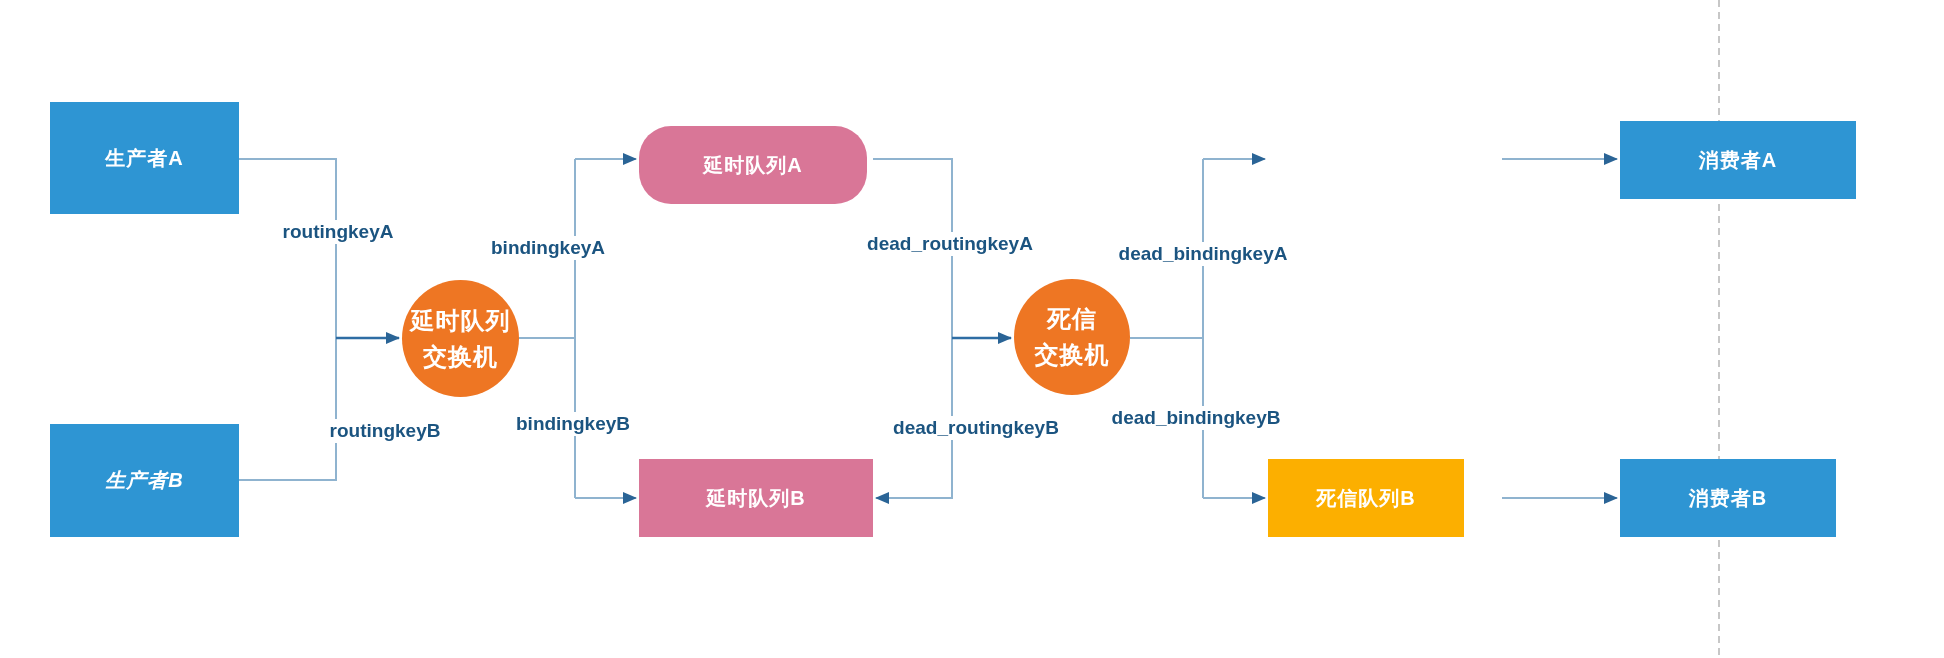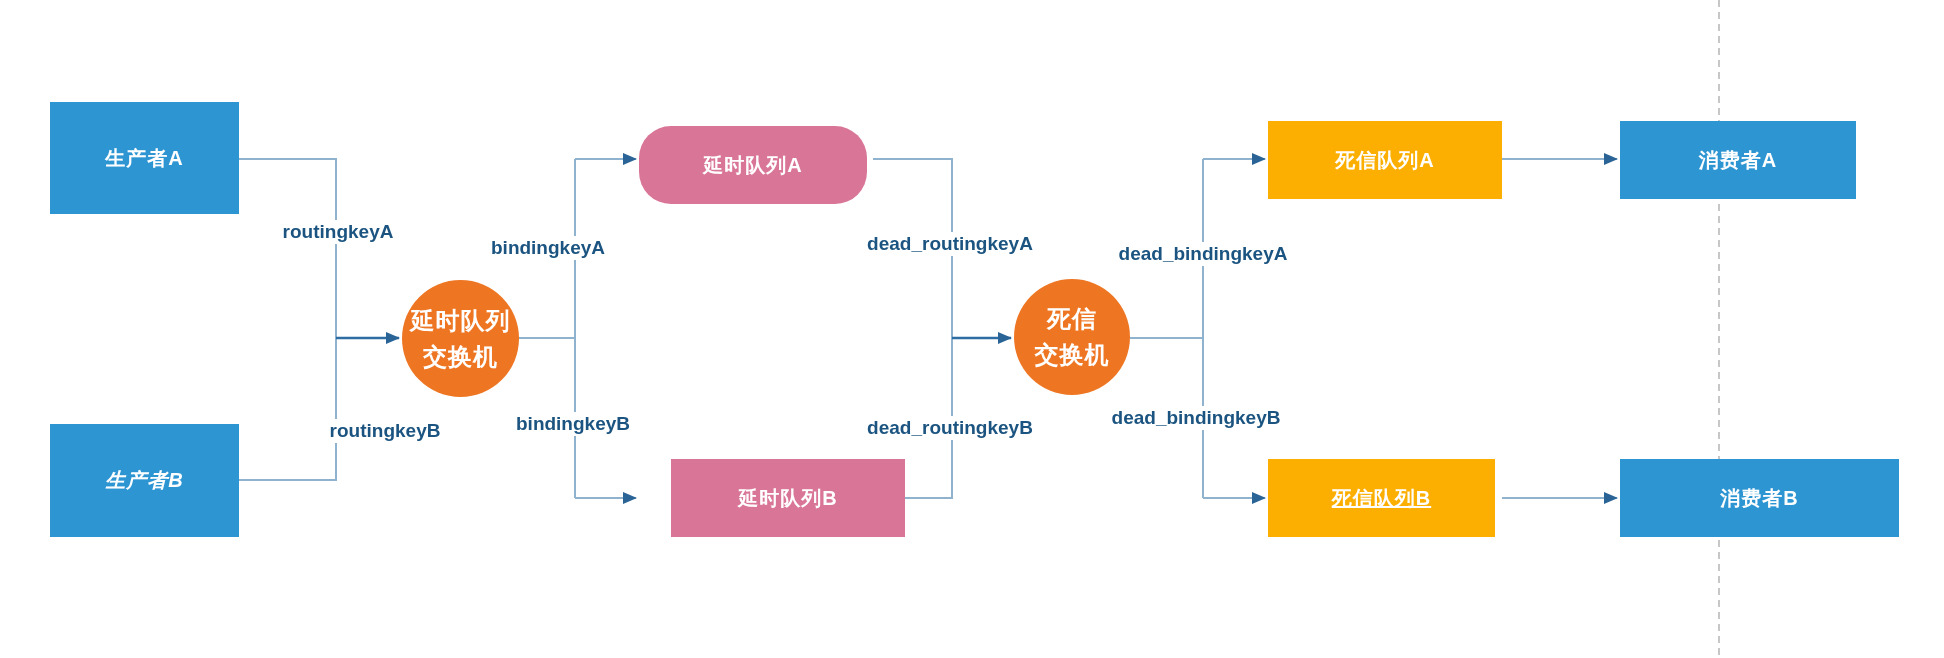"死信队列A" div.node { html: <div>死信队列A</div> -> none }
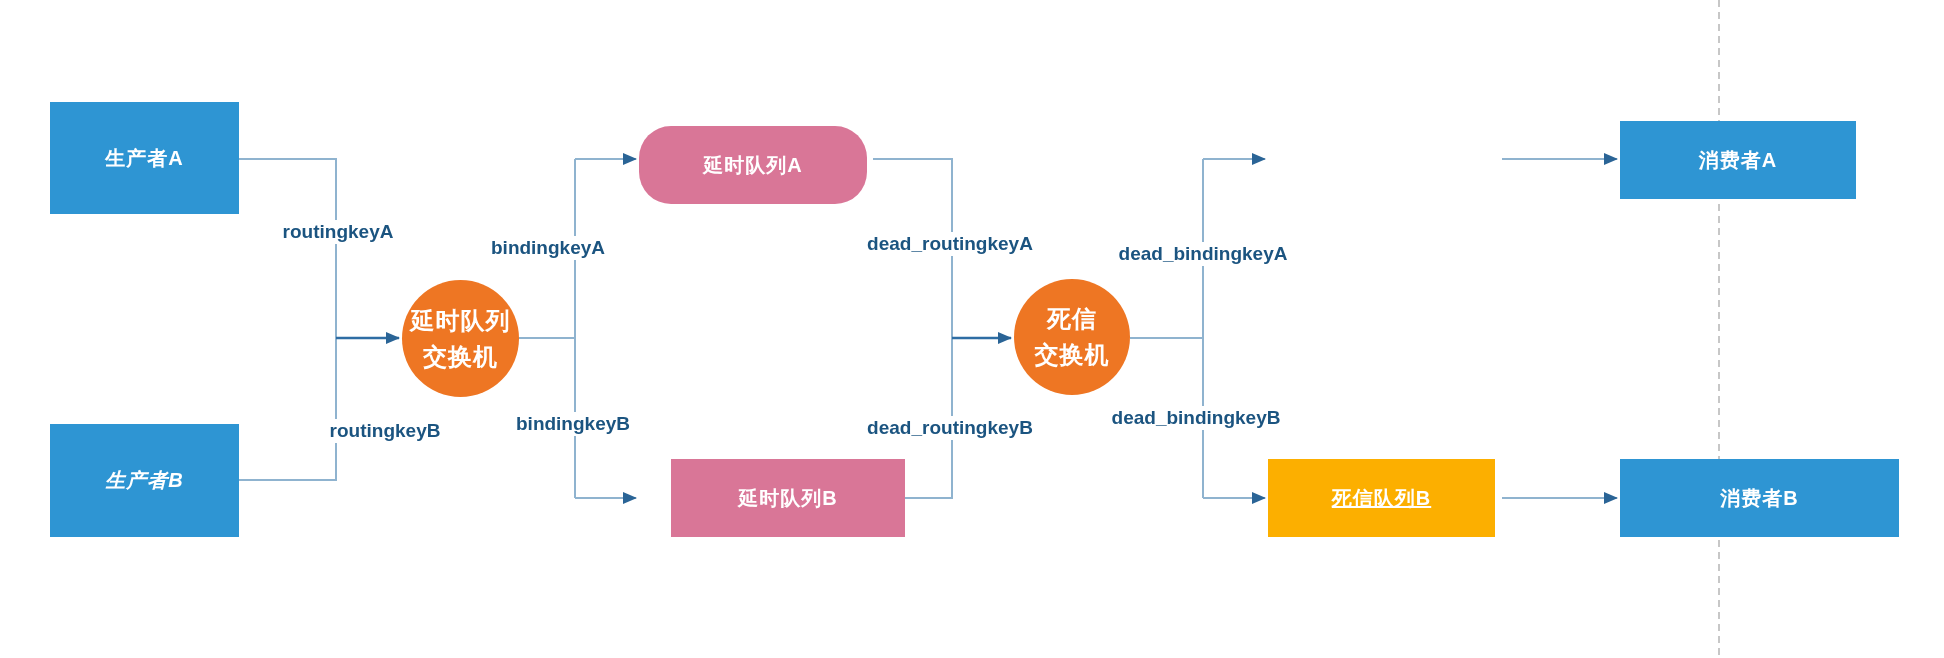"dead_routingkeyB" div.edge-label { left: 950px -> 976px }
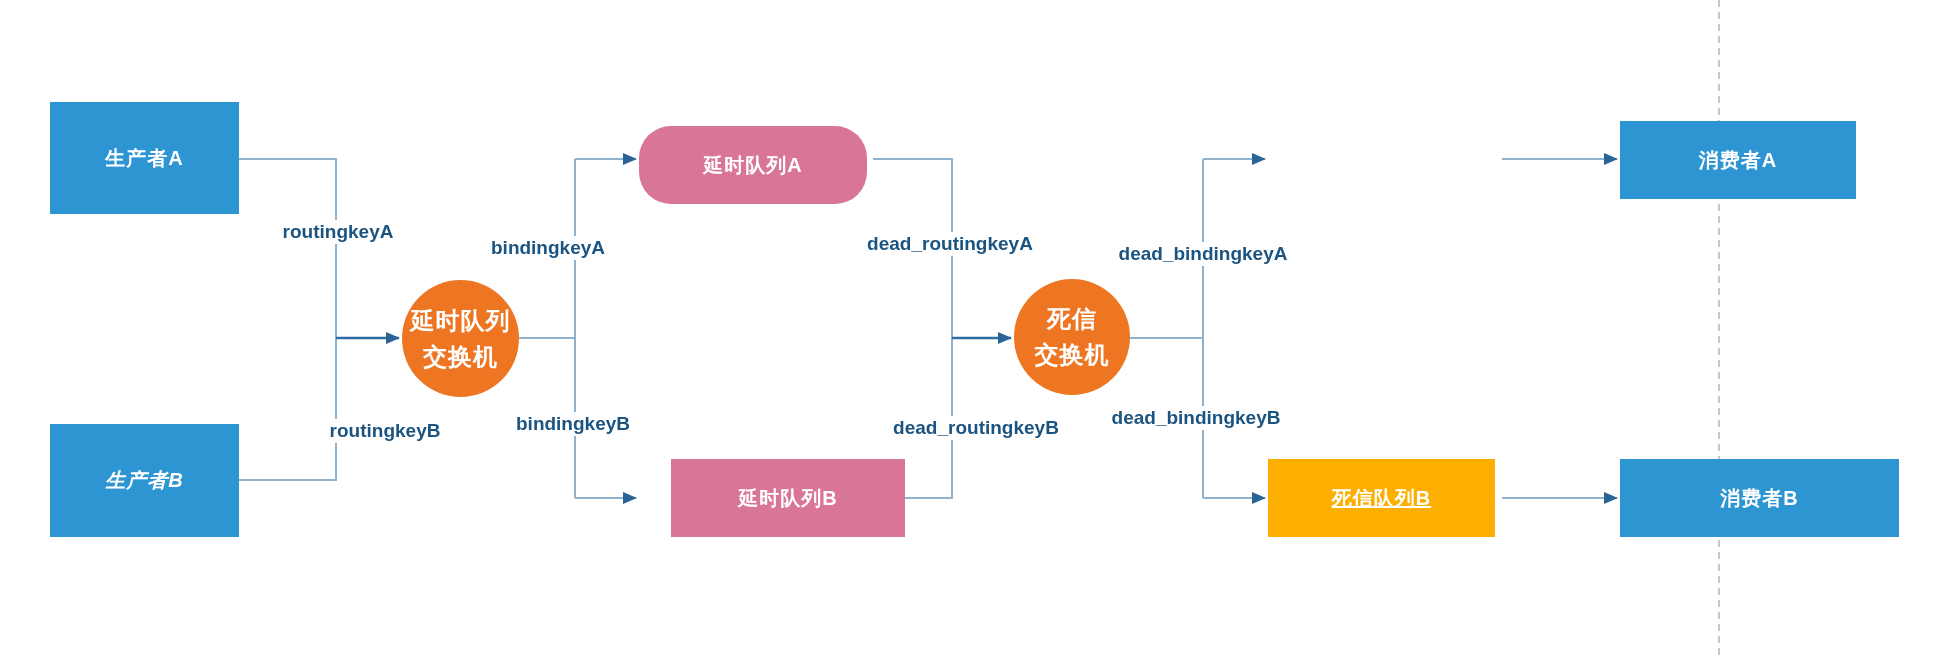"延时队列B" div.node { margin-left: 32px -> none }
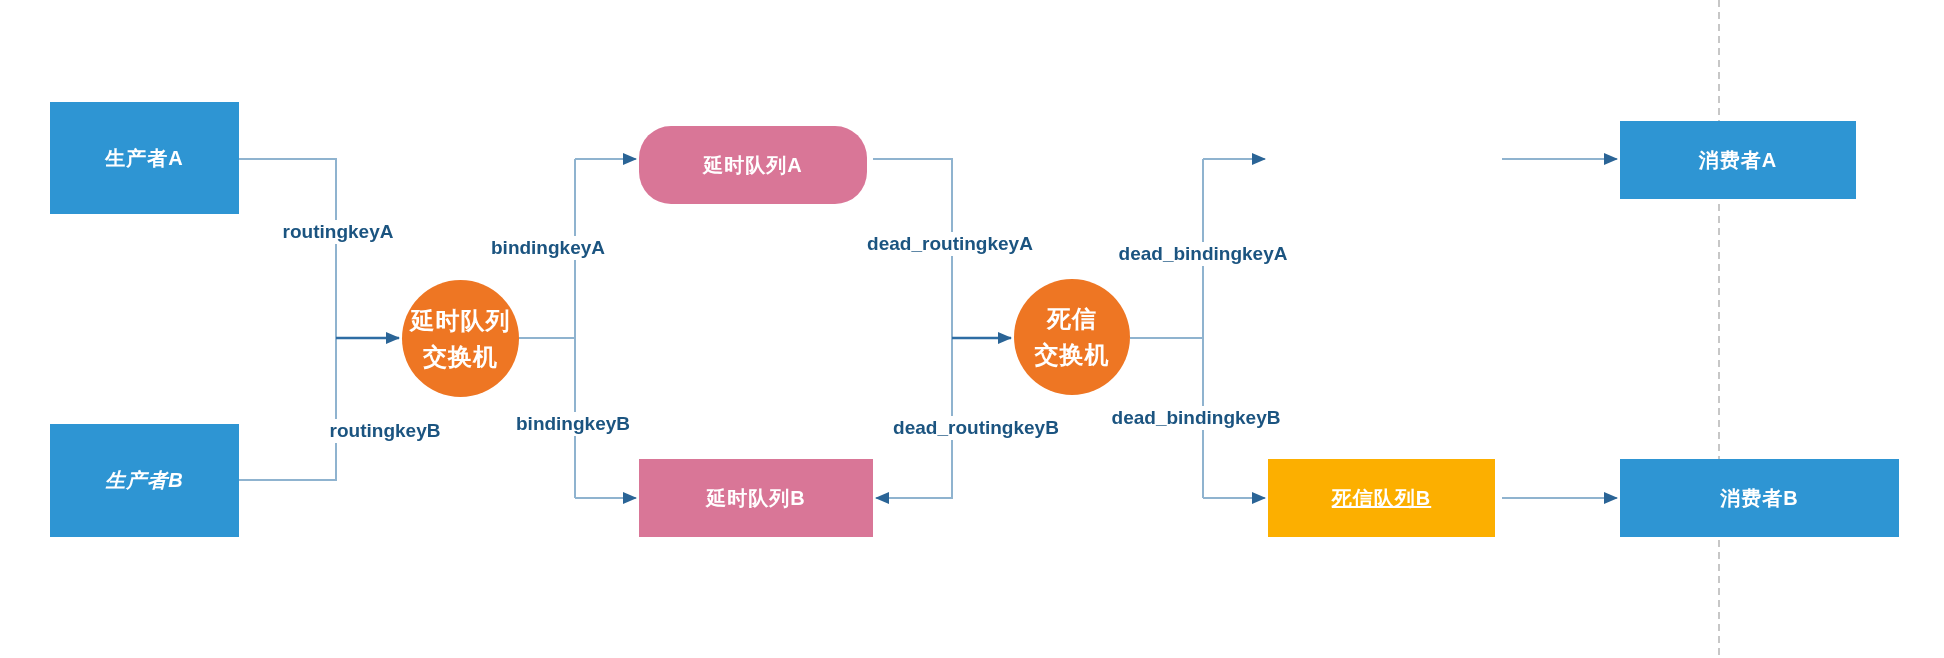"死信队列B" div.node { text-decoration: underline -> none; width: 227px -> 196px }
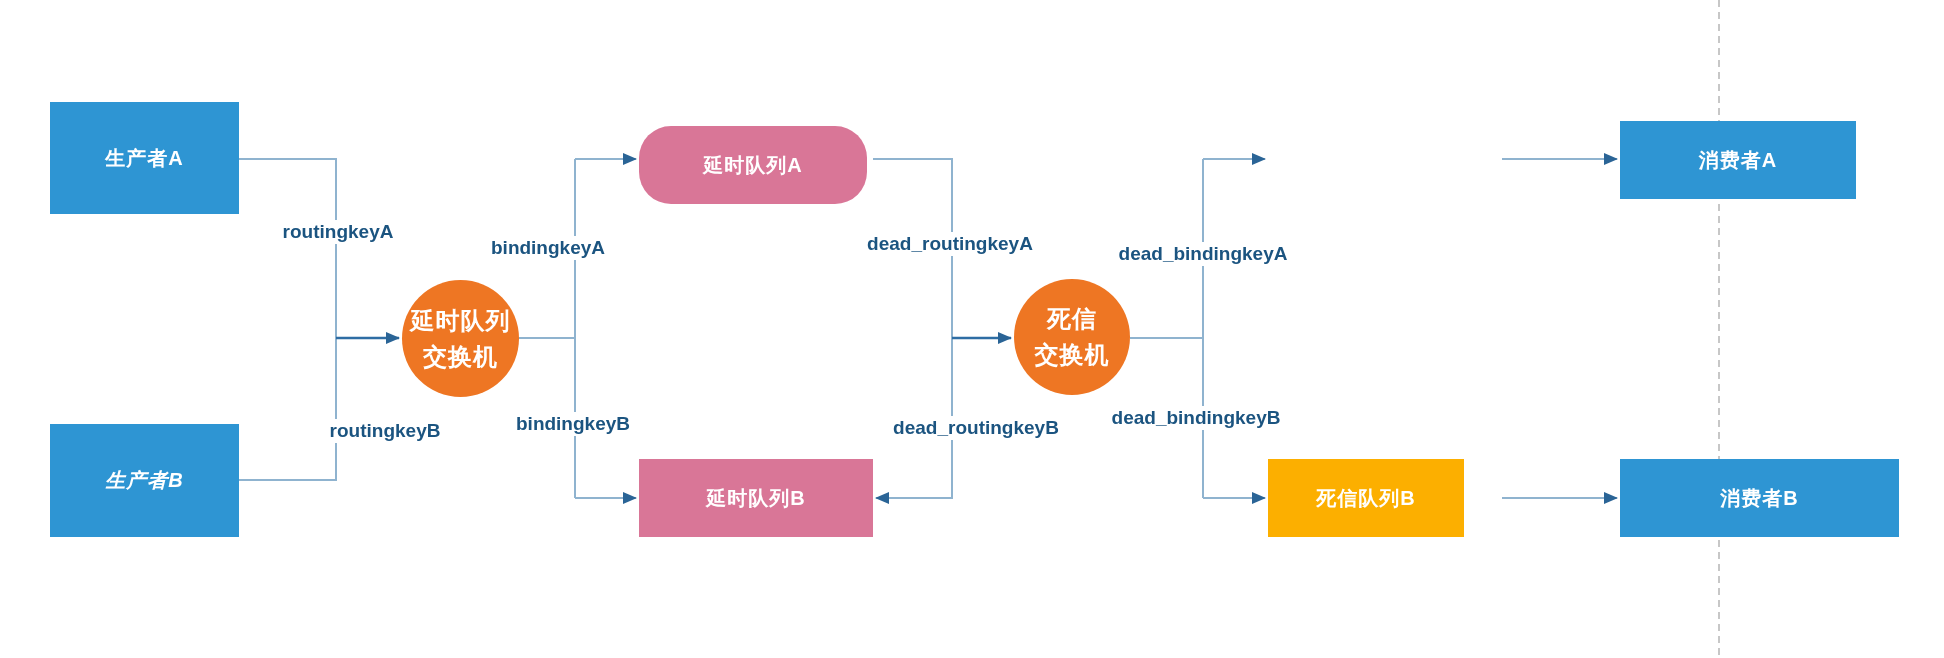"消费者B" div.node { width: 279px -> 216px }
